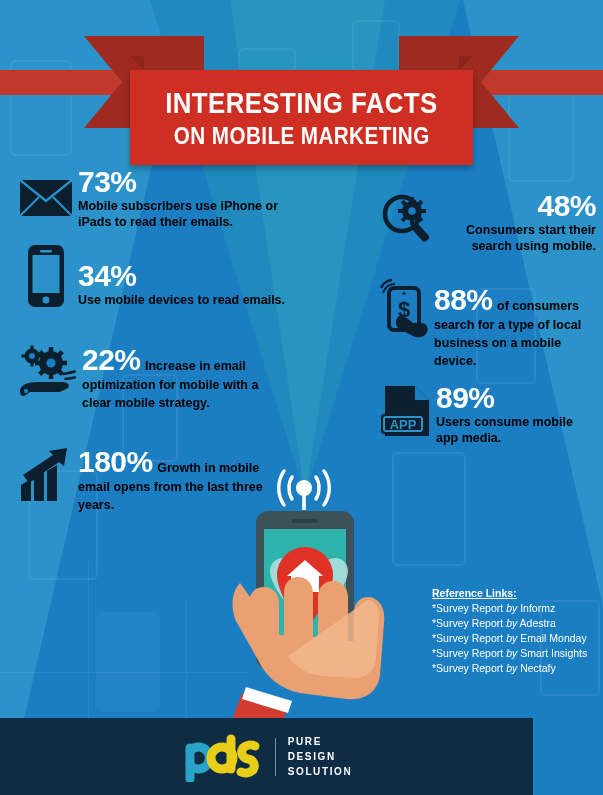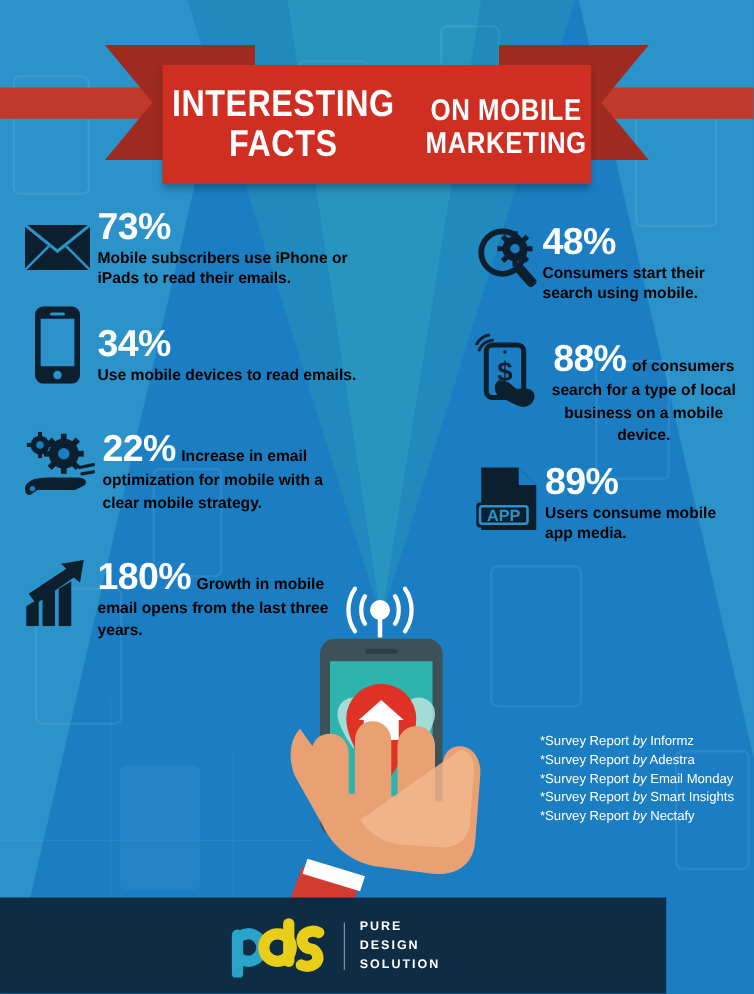"INTERESTING FACTS" .ribbon-main { flex-direction: row -> column; top: 34px -> 52px }
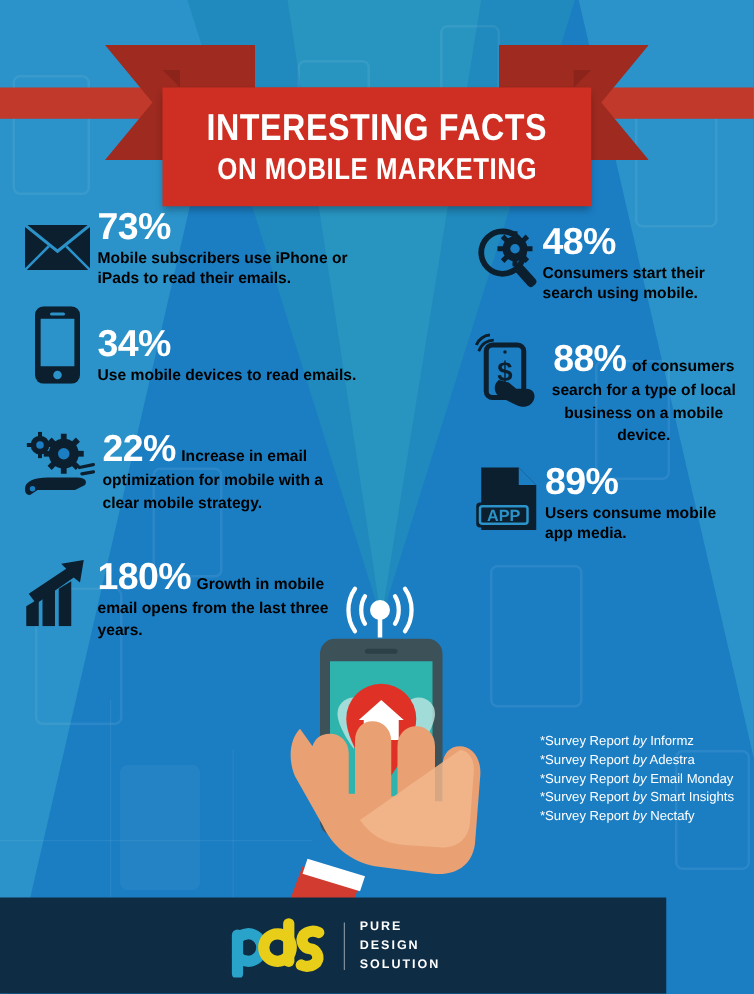"48%" div.fact { margin-top: 12px -> 24px; text-align: none -> right }
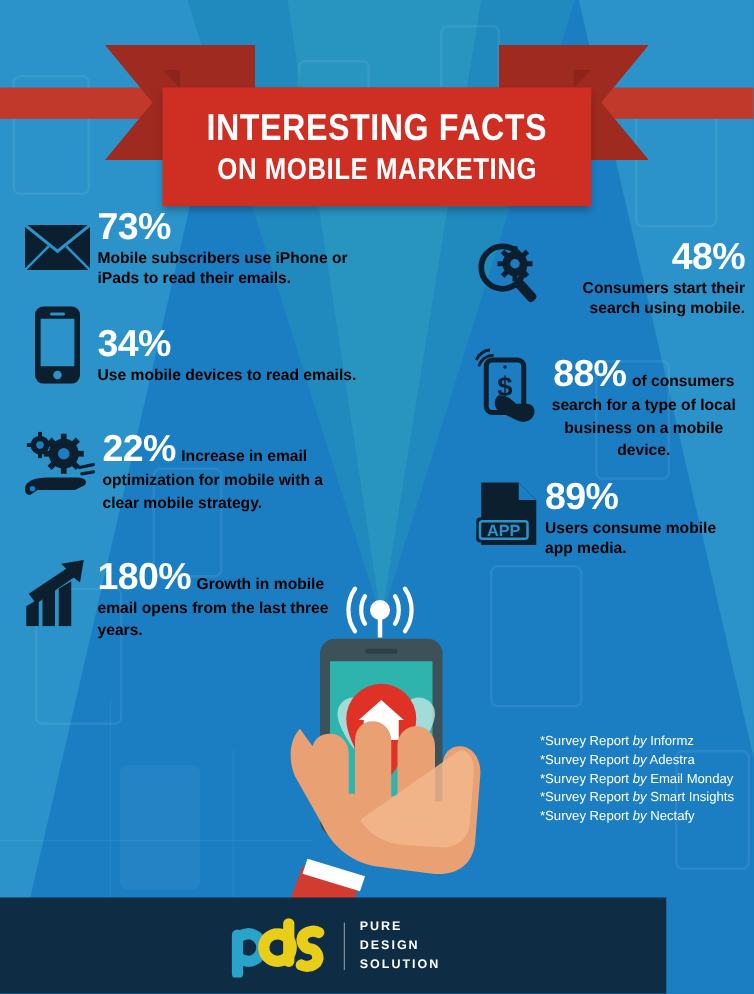"88% of consumers search for" div.fact-body { text-align: center -> none }
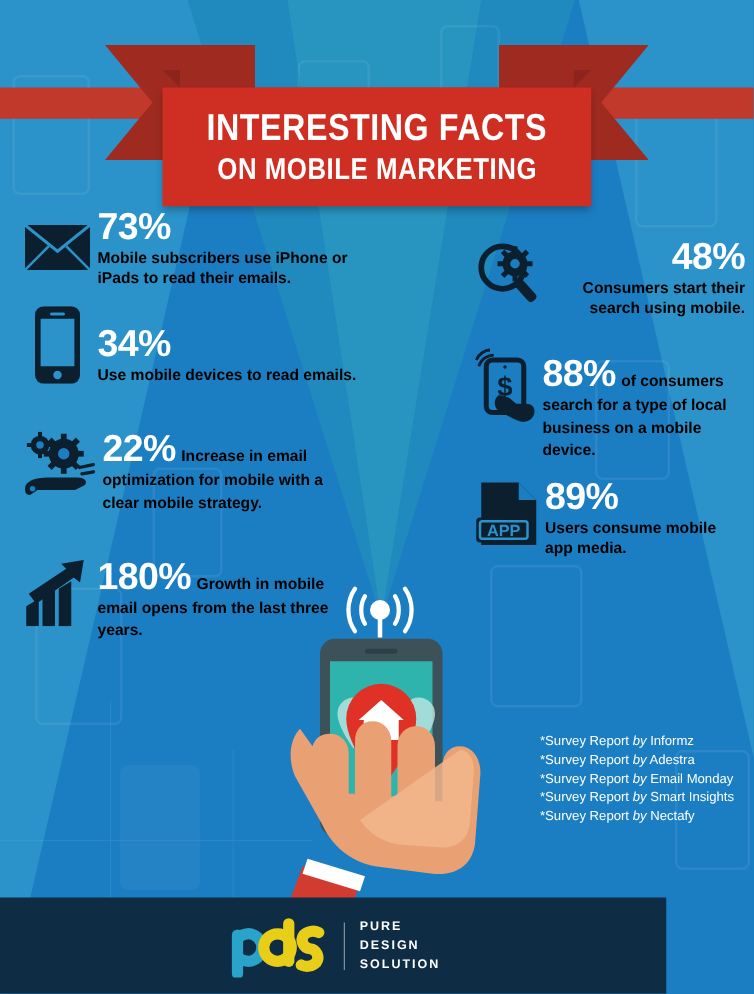"Reference Links:" div.refs-title { html: none -> <div>Reference Links:</div> }
